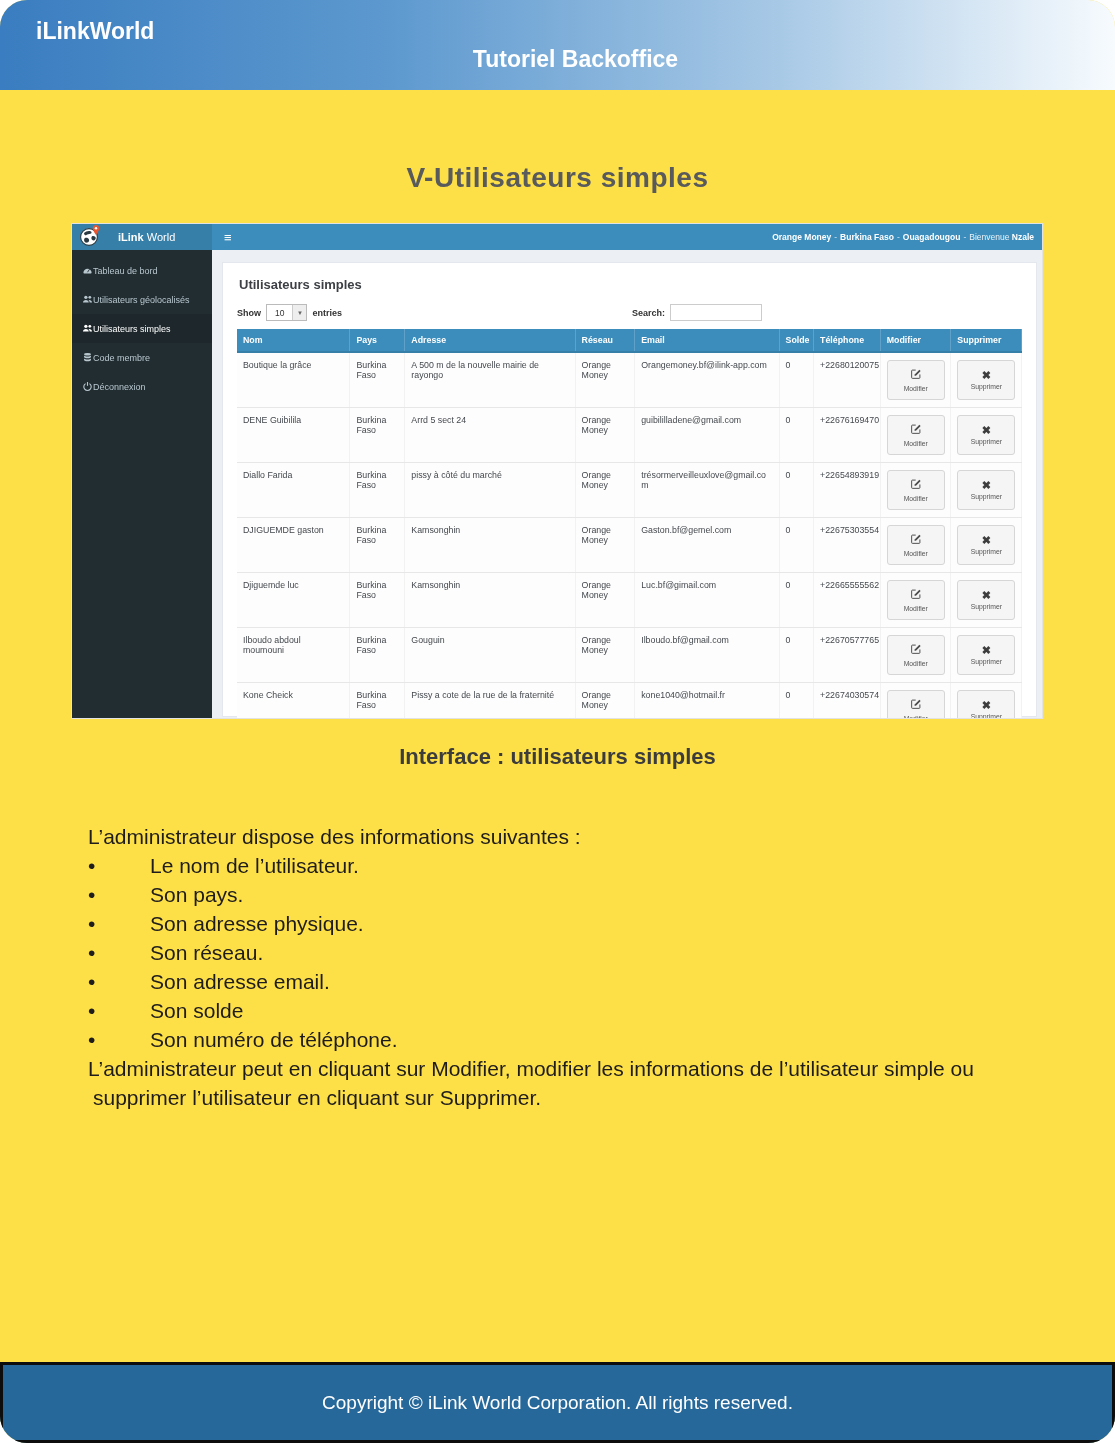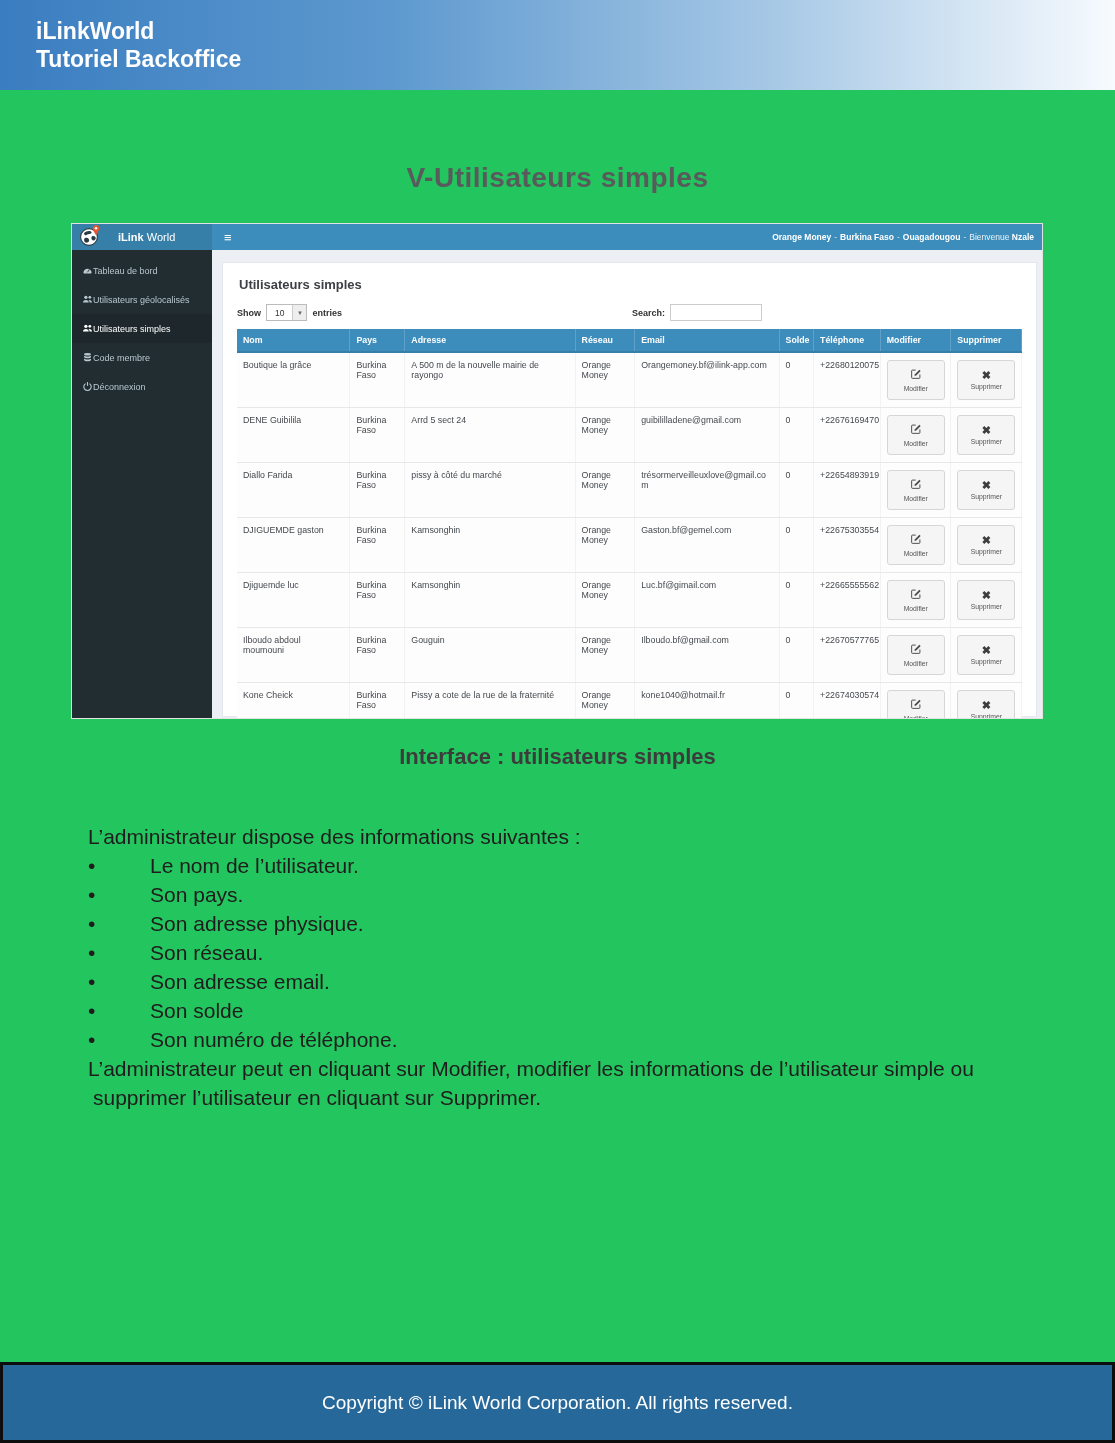"iLinkWorld" .page { background: #22c55e -> #fde047; border-radius: none -> 27px }
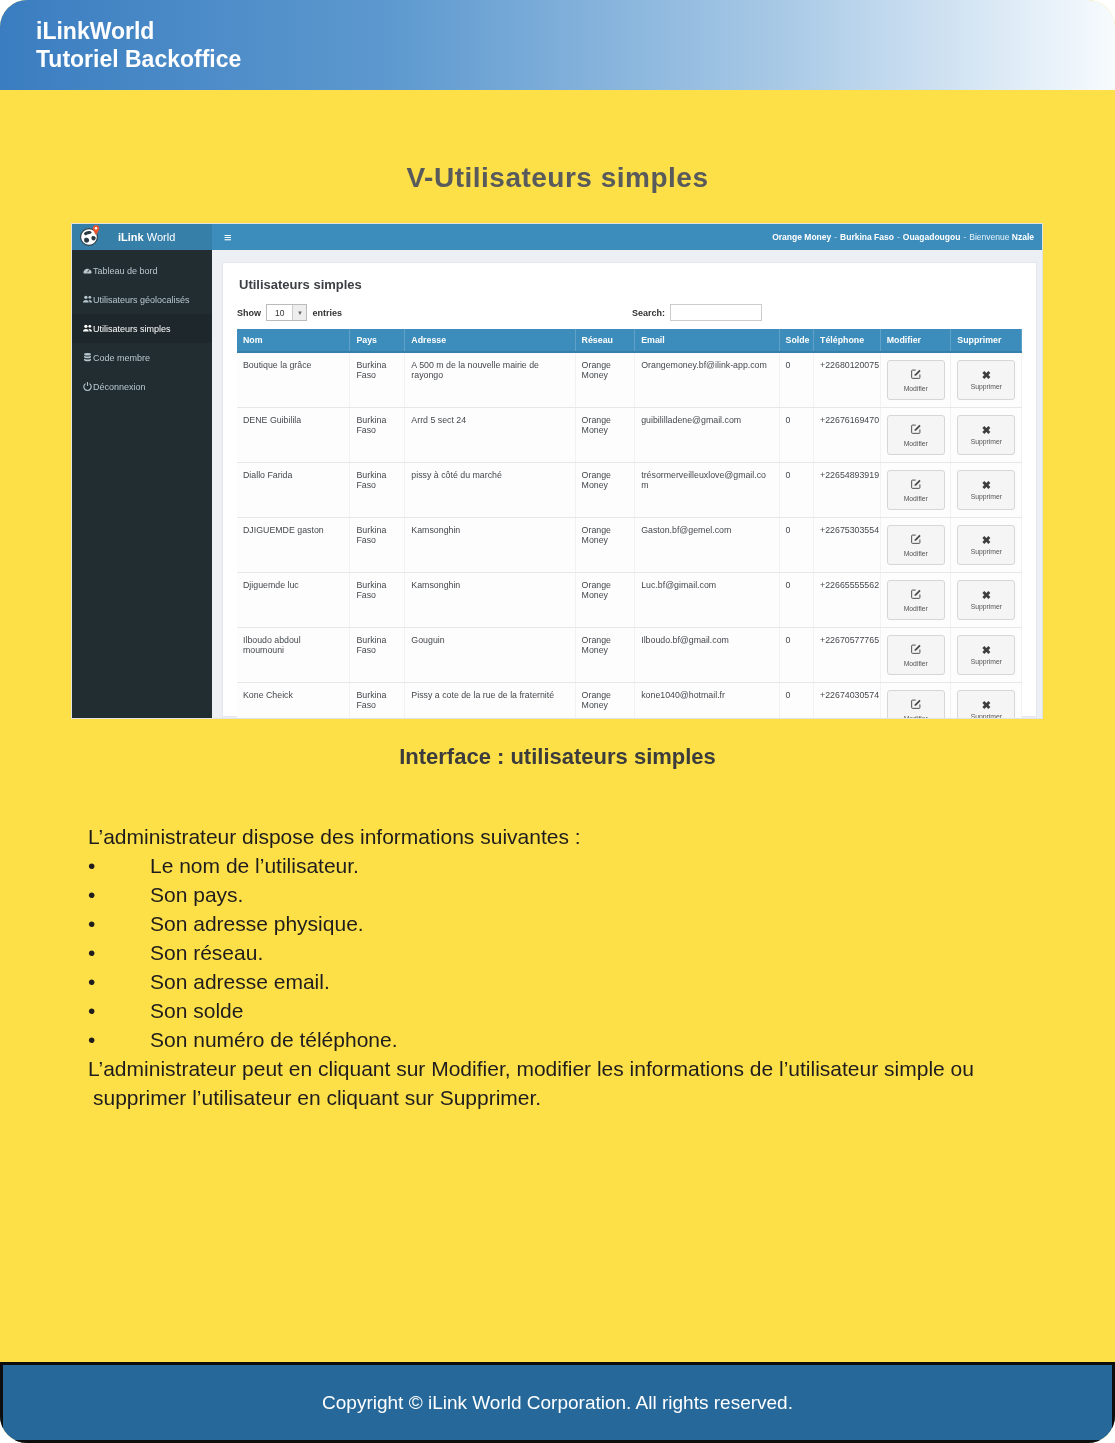"Tutoriel Backoffice" .doc-header .l2 { text-align: none -> center }
